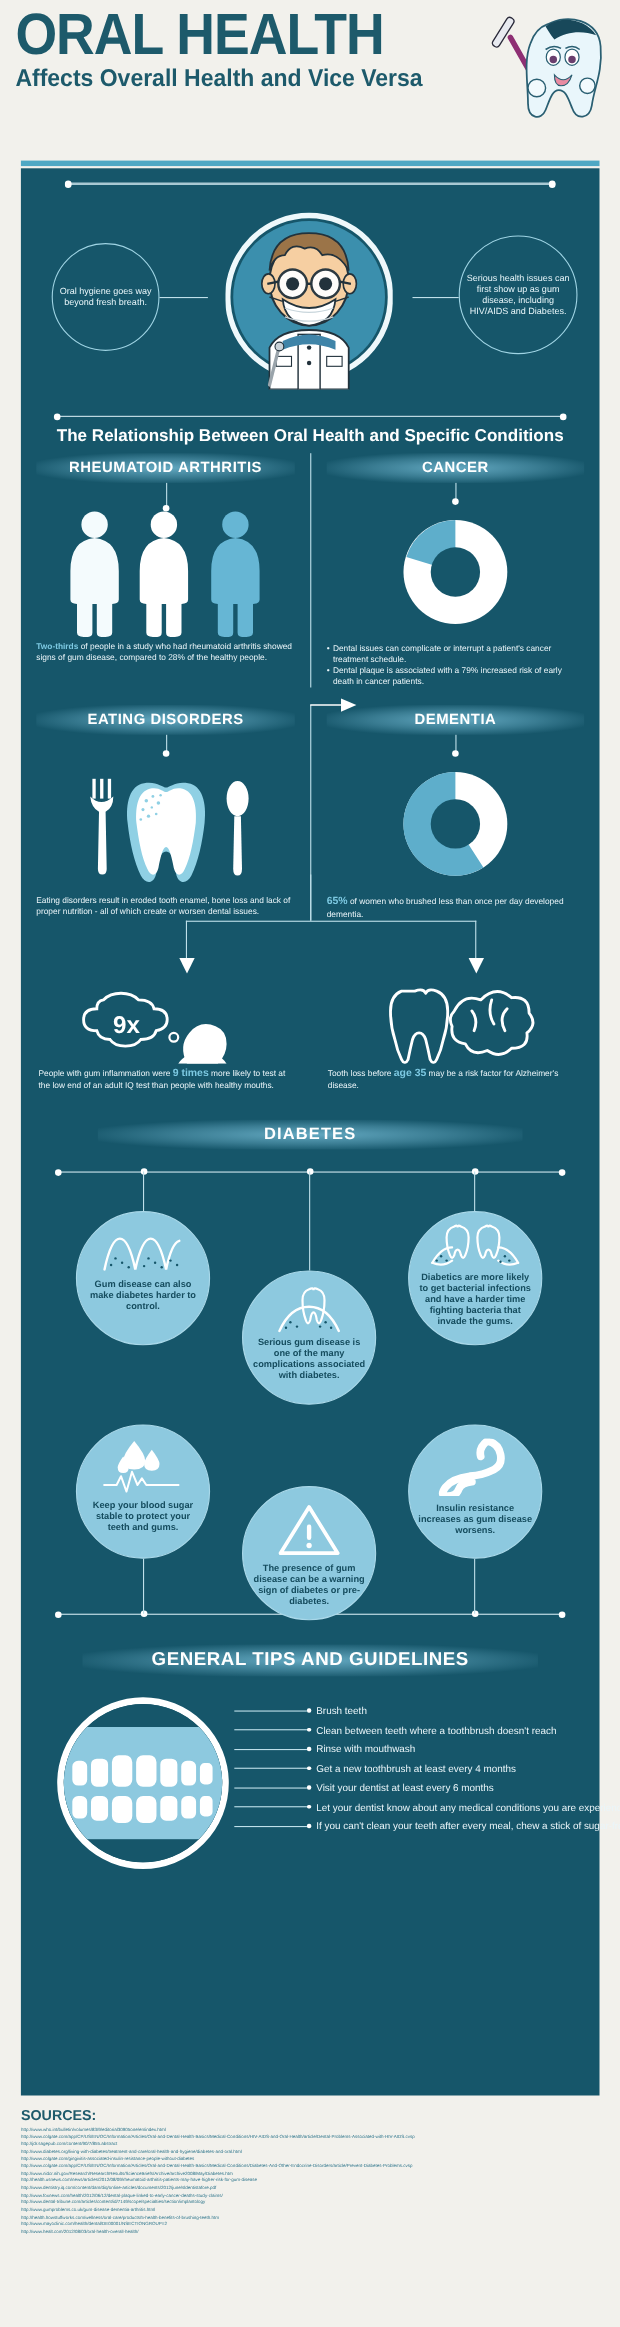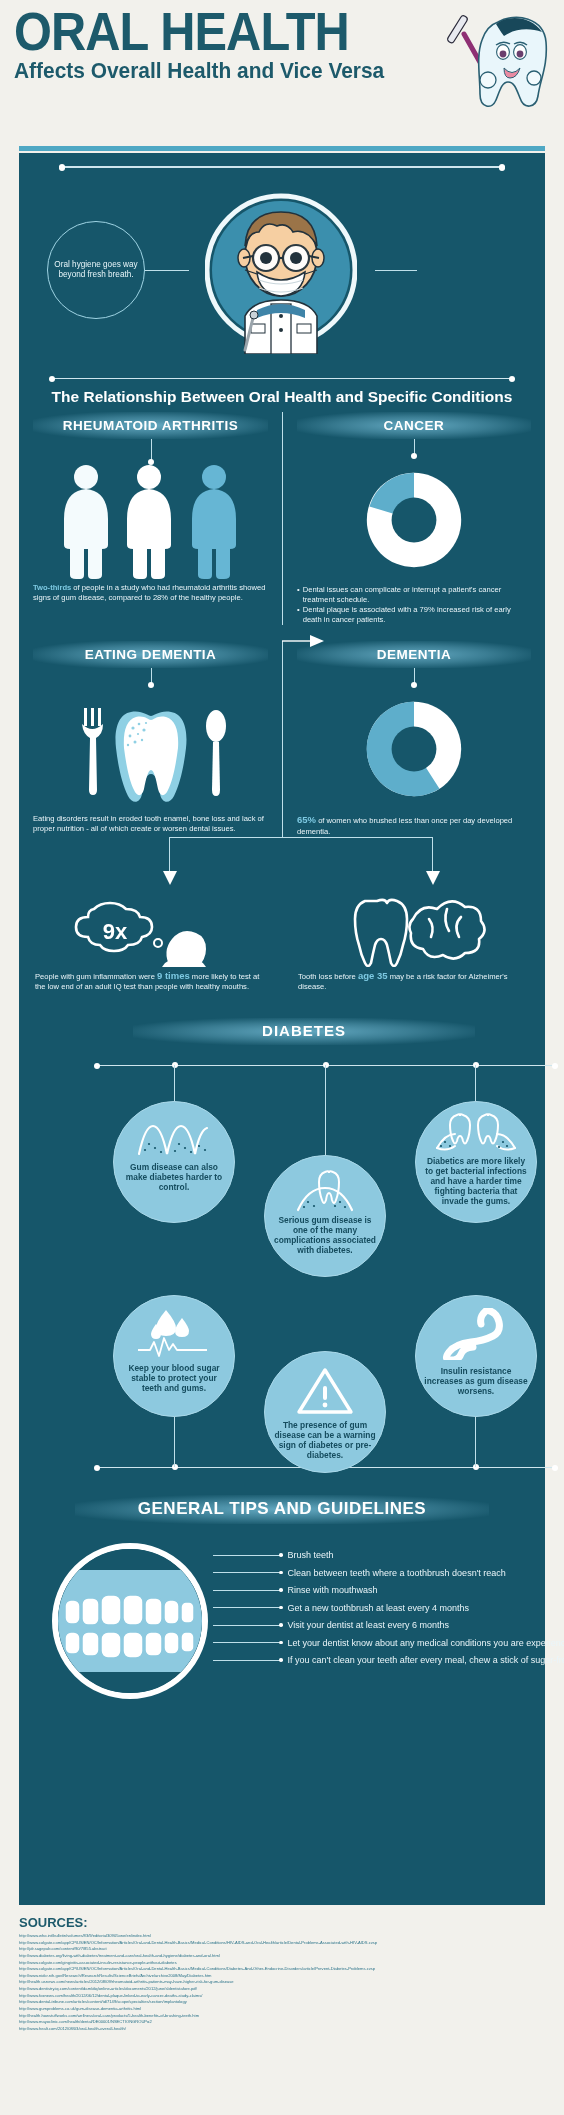"Serious health issues can first" div.bubble { html: none -> <div>Serious health issues can first show up as gum disease, including HIV/AIDS and Diabetes.</div> }
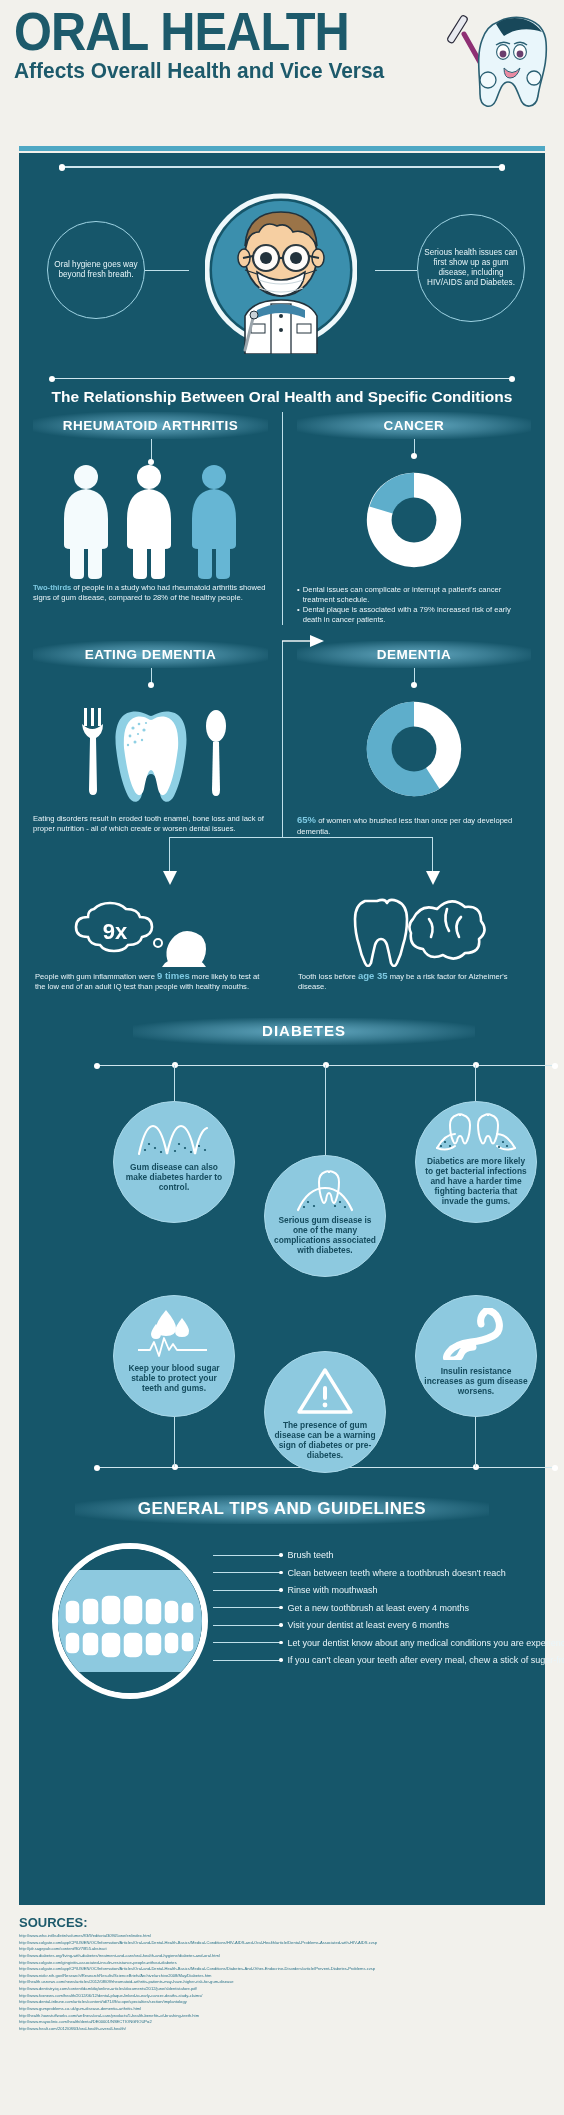"EATING DEMENTIA" span { text: DEMENTIA -> DISORDERS }
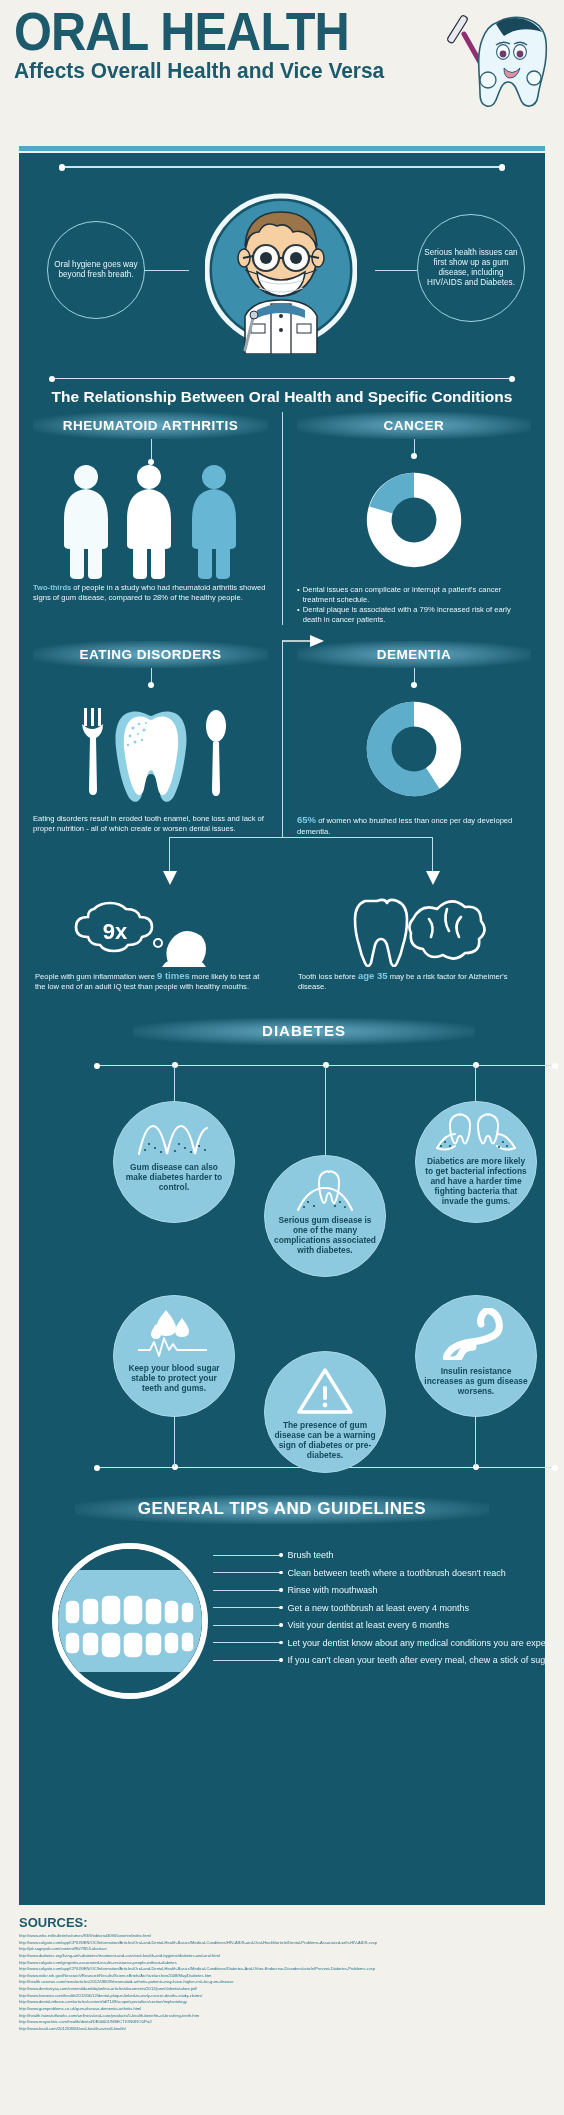"DIABETES" div { padding-left: 44px -> none }
